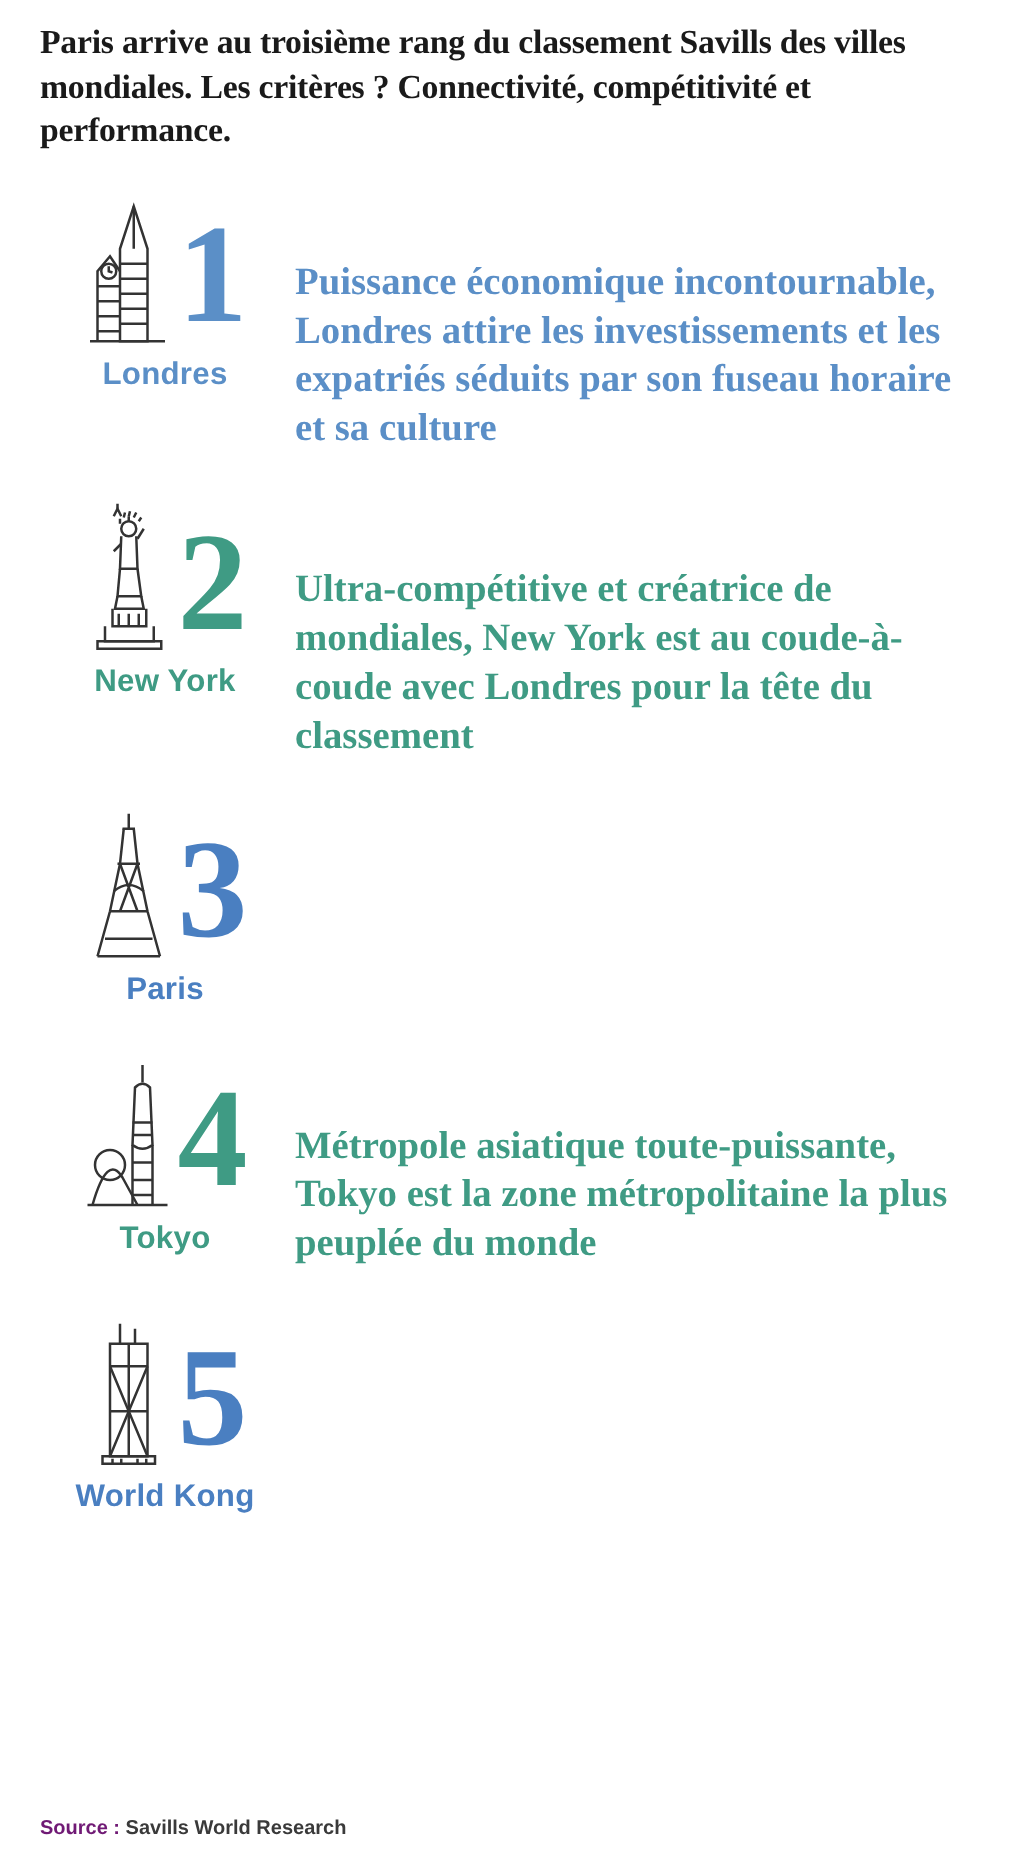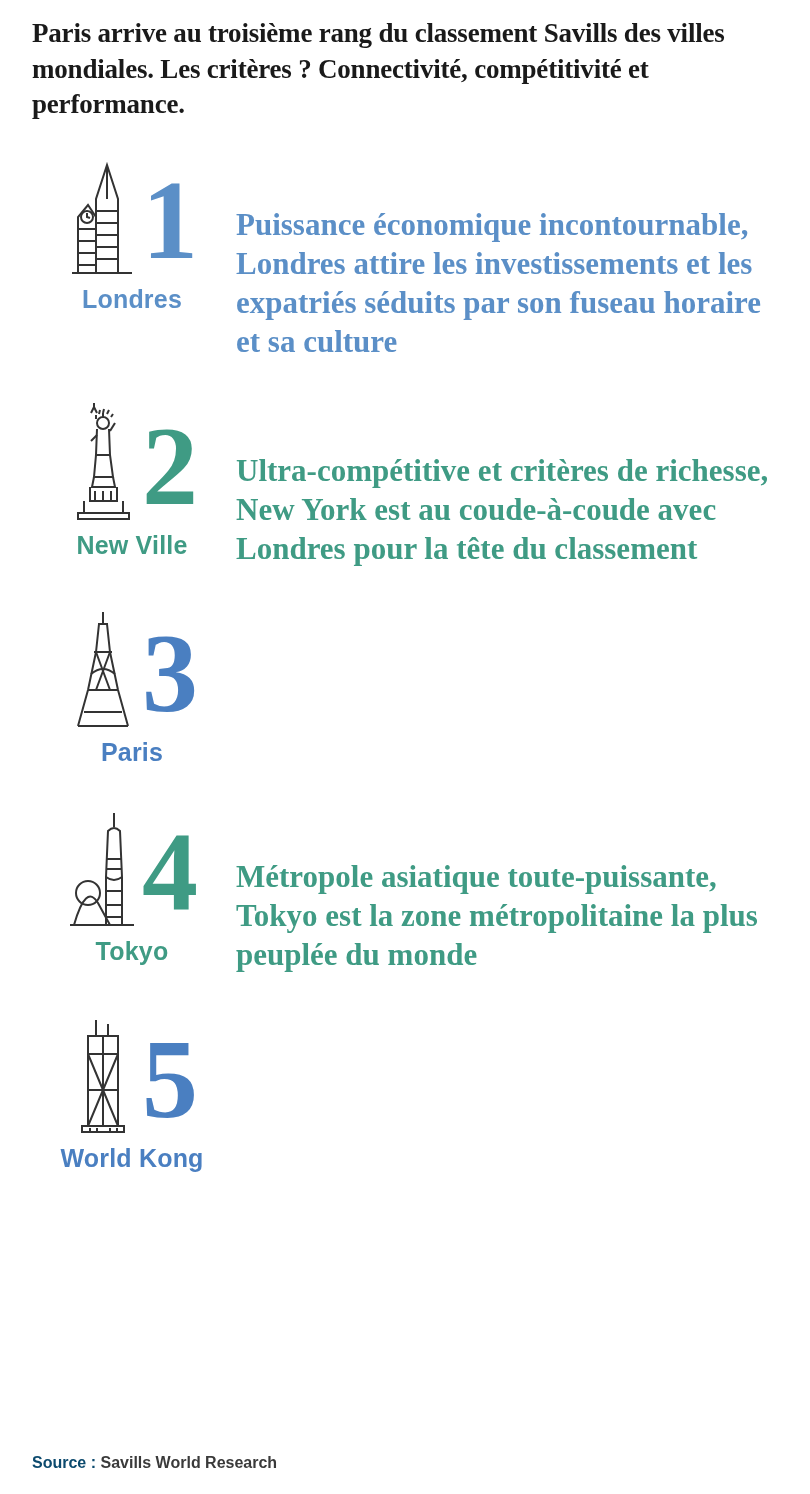"Ultra-compétitive et critères de" div.rank-desc { text: critères de richesse -> créatrice de mondiales }
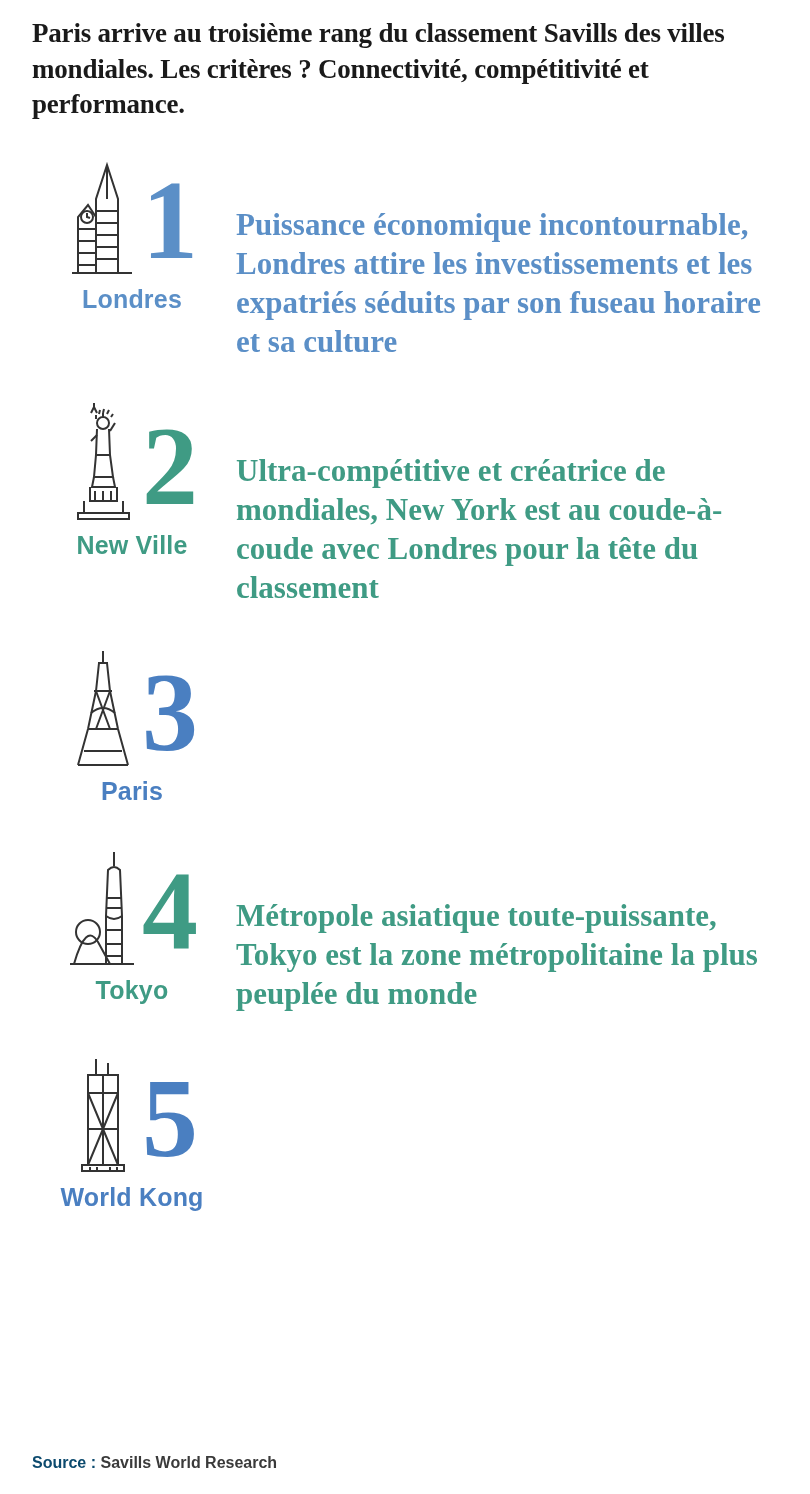"New Ville" div.city-label { text: Ville -> York }
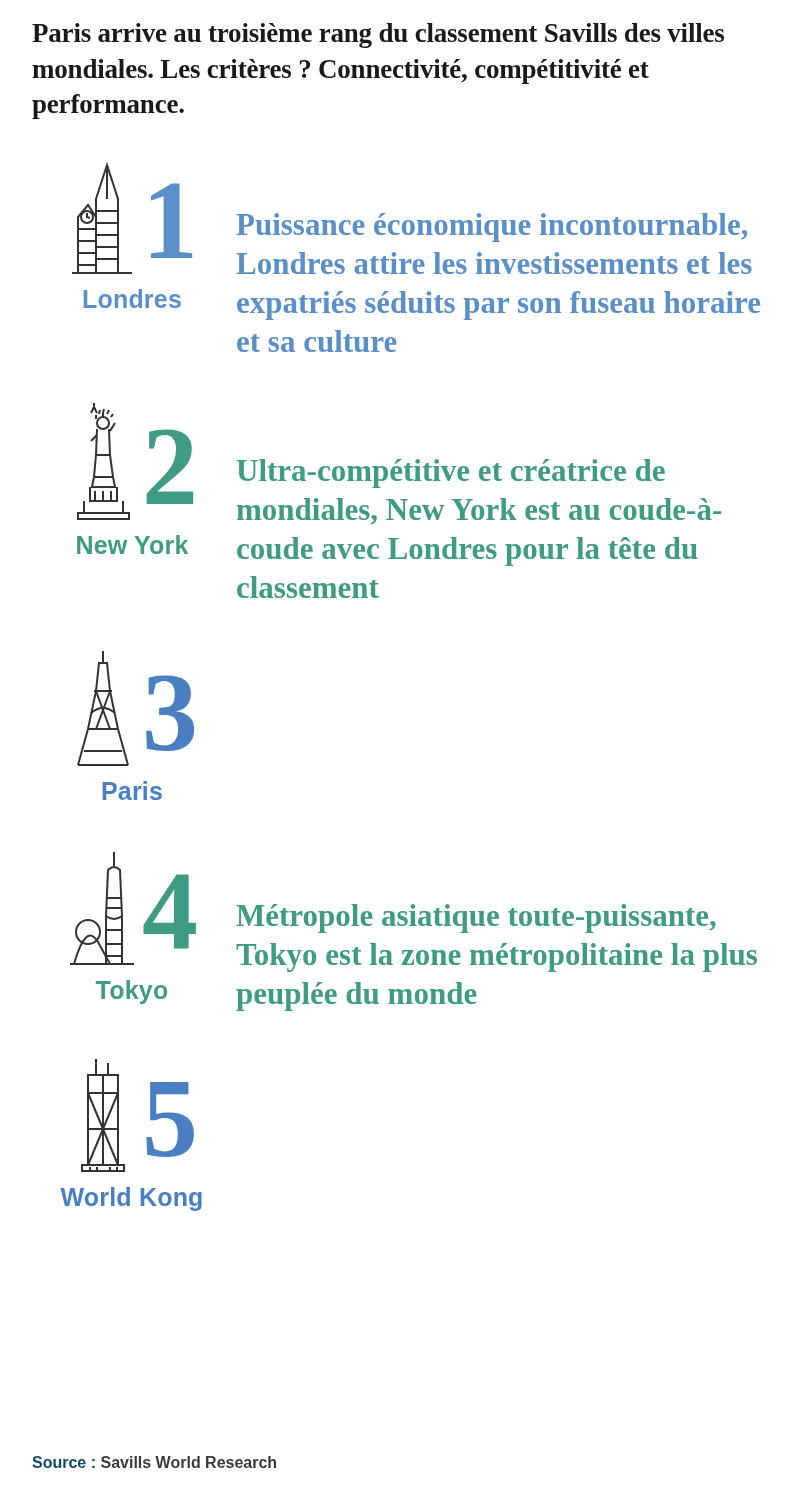"Source :" .source-label { color: #0c4a6e -> #701a75 }
